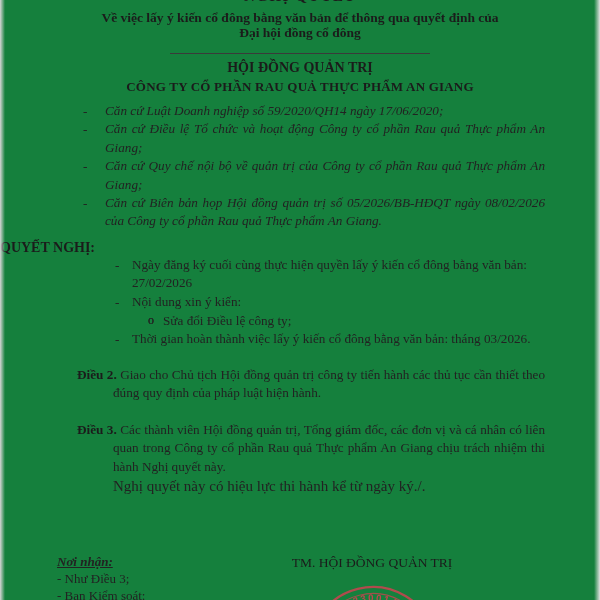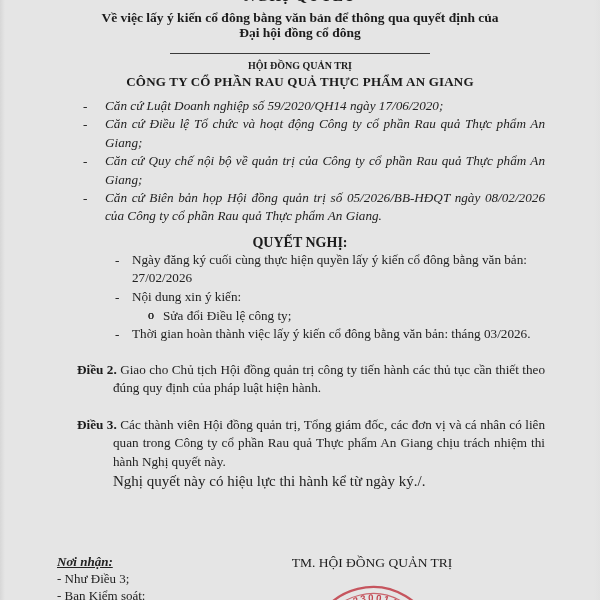"Về việc lấy ý kiến" .page { background: #e5e5e5 -> #15803d }
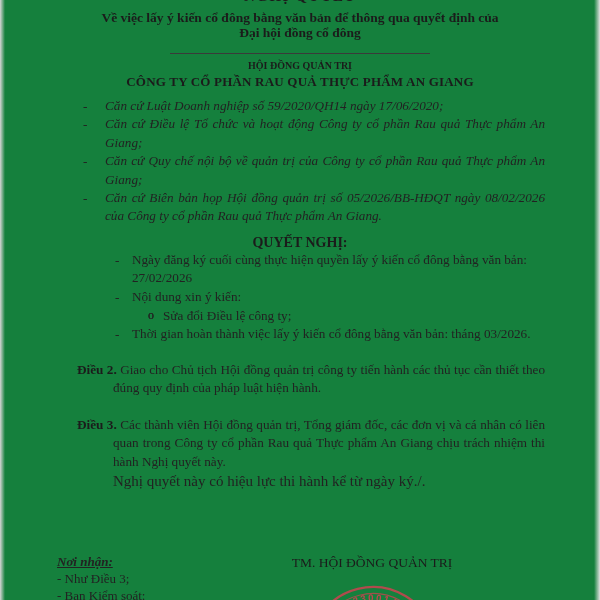"HỘI ĐỒNG QUẢN TRỊ" .issuer { font-size: 10px -> 14px }
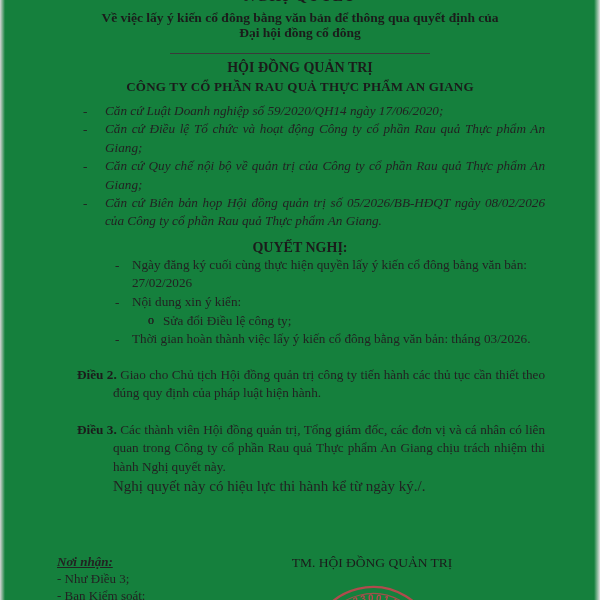"QUYẾT NGHỊ:" .resolution-heading { text-align: center -> none }
